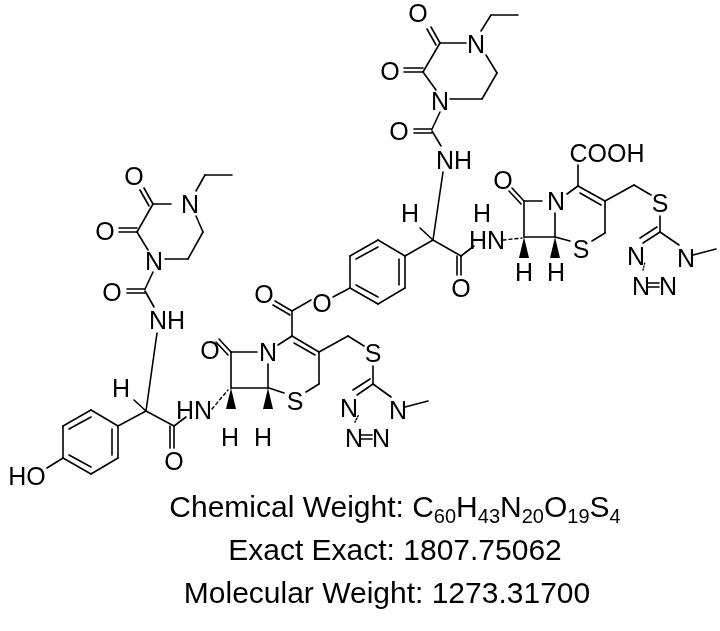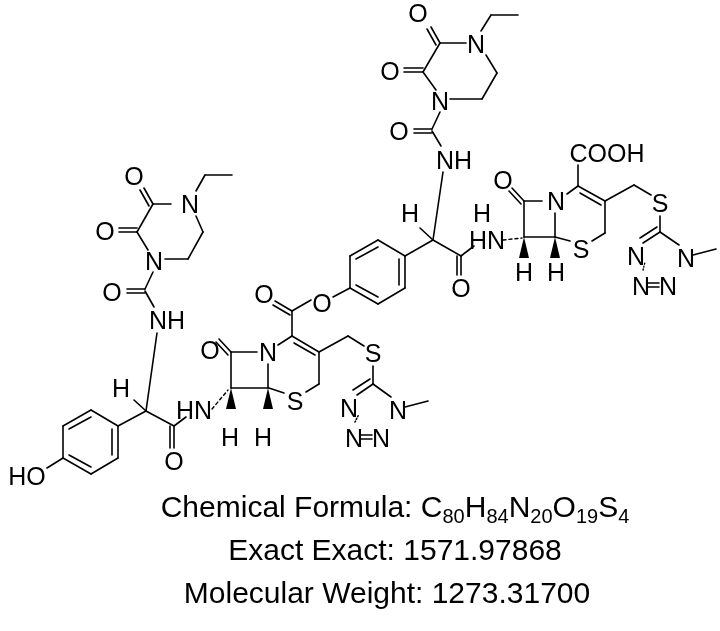"Chemical Formula:" span { text: Formula -> Weight }
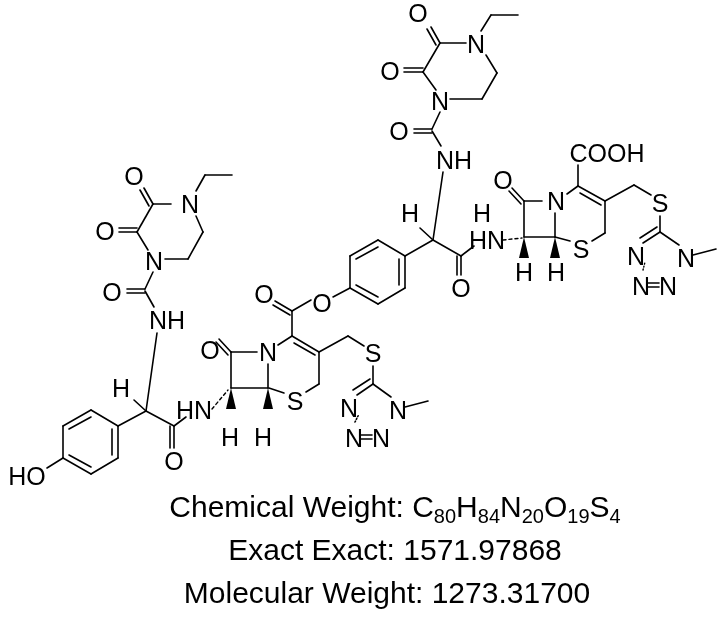"80" sub { text: 80 -> 60 }
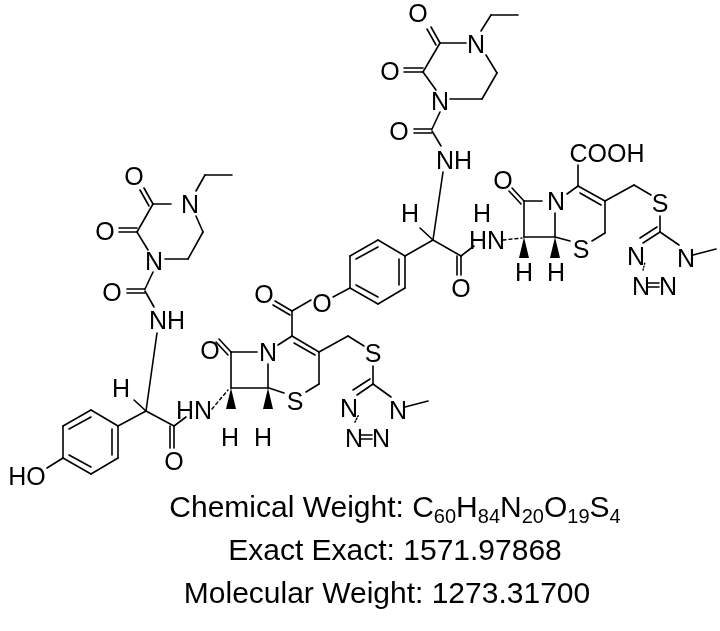"84" sub { text: 84 -> 43 }
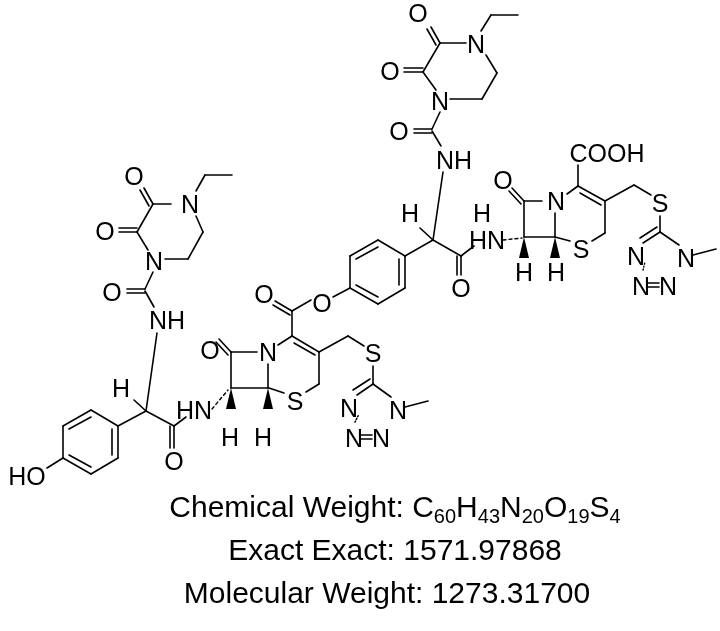"1571.97868" span { text: 1571.97868 -> 1807.75062 }
